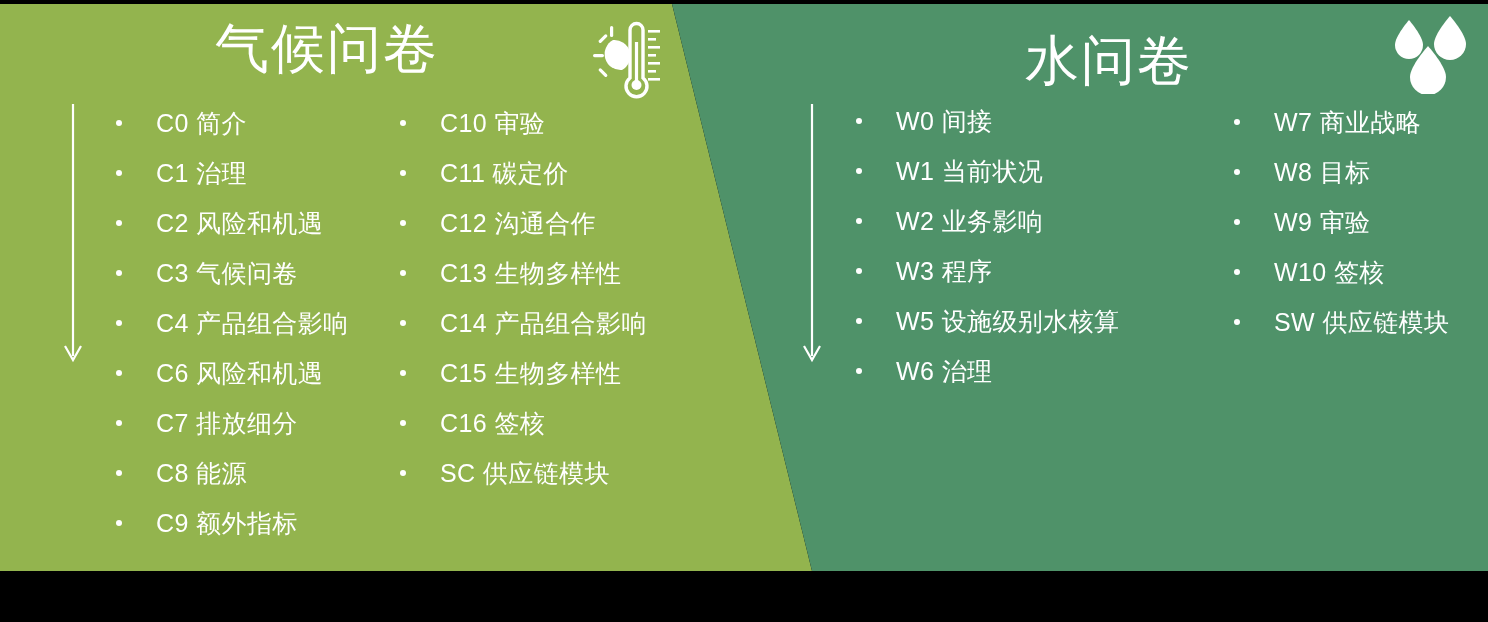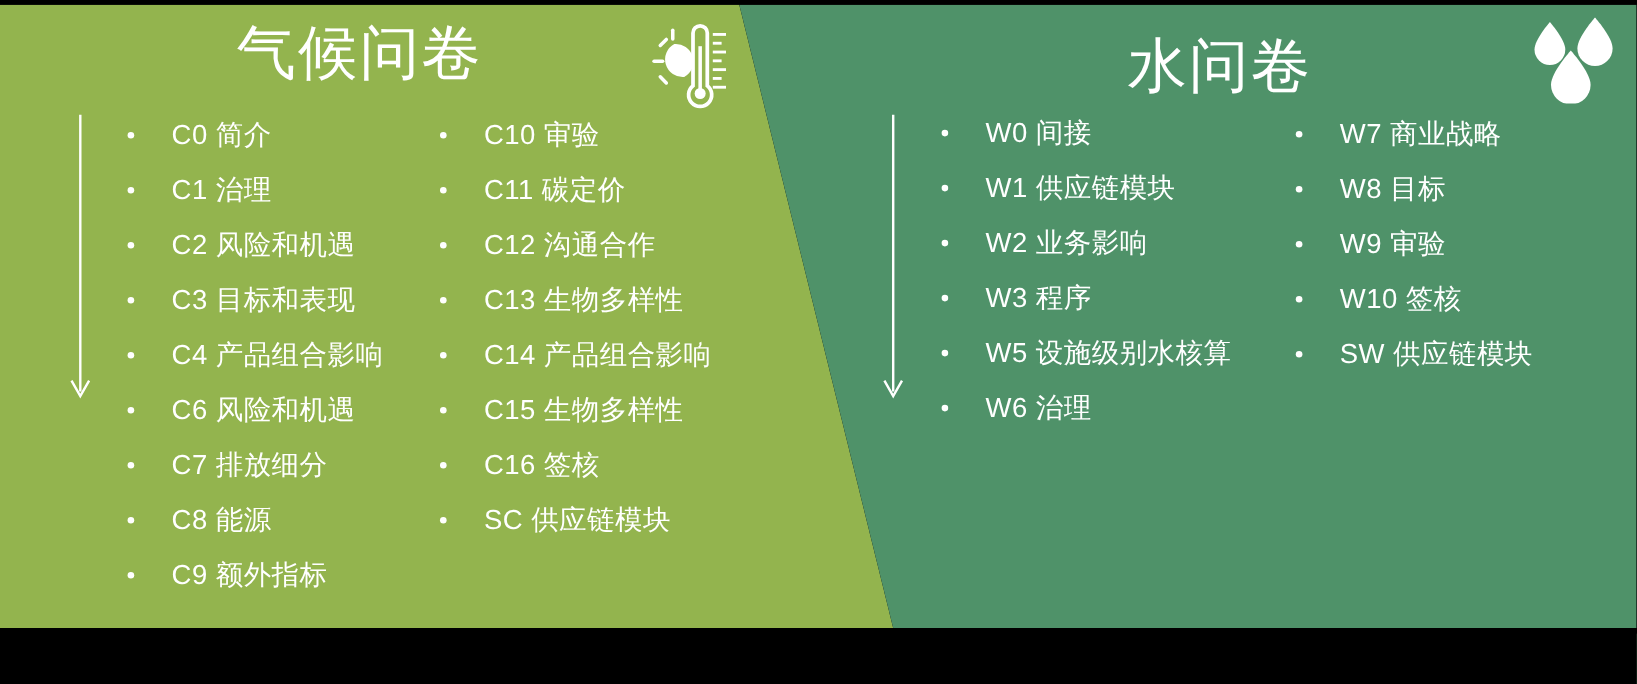"W7 商业战略" #water-col-2 { left: 1178px -> 1234px }
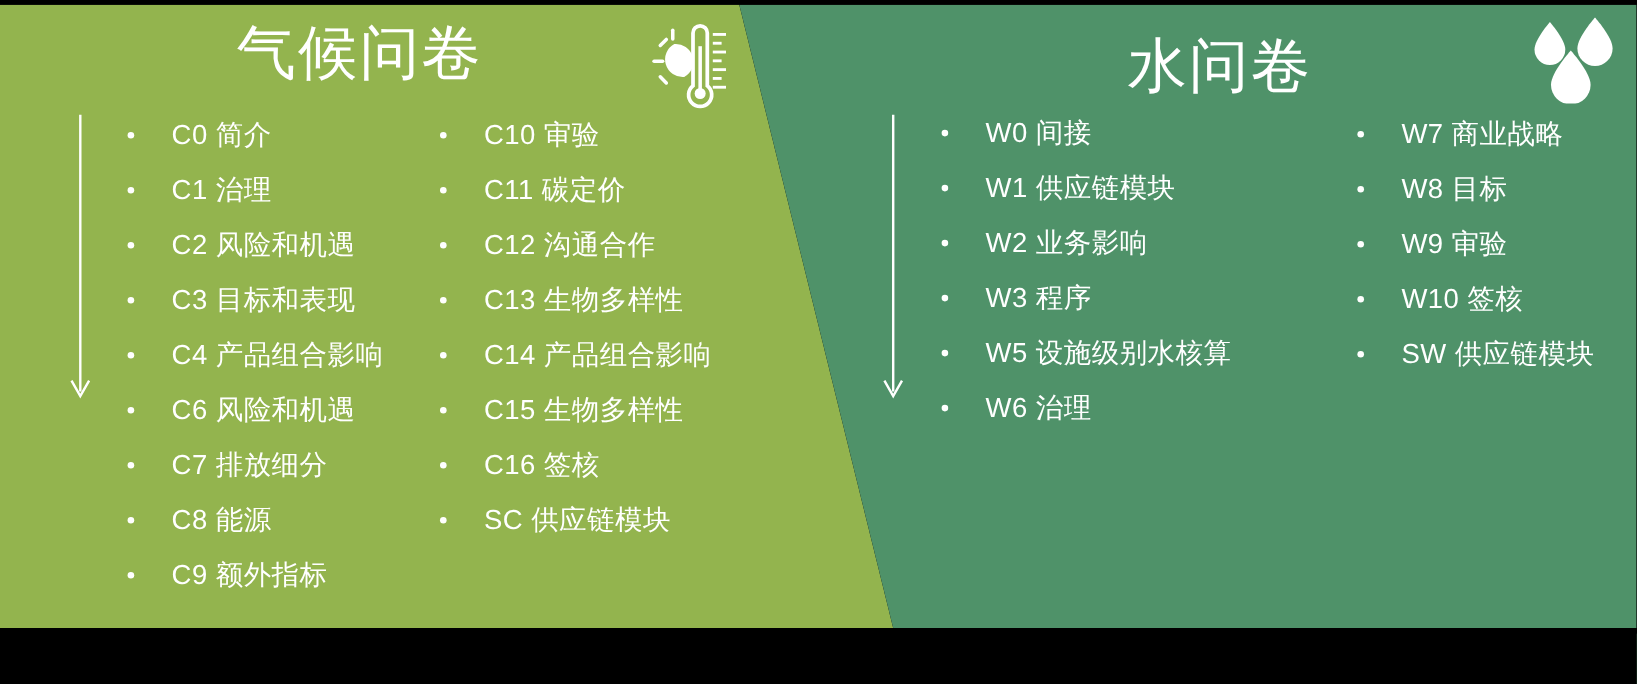"W1 供应链模块" span.bullet-label { text: 供应链模块 -> 当前状况 }
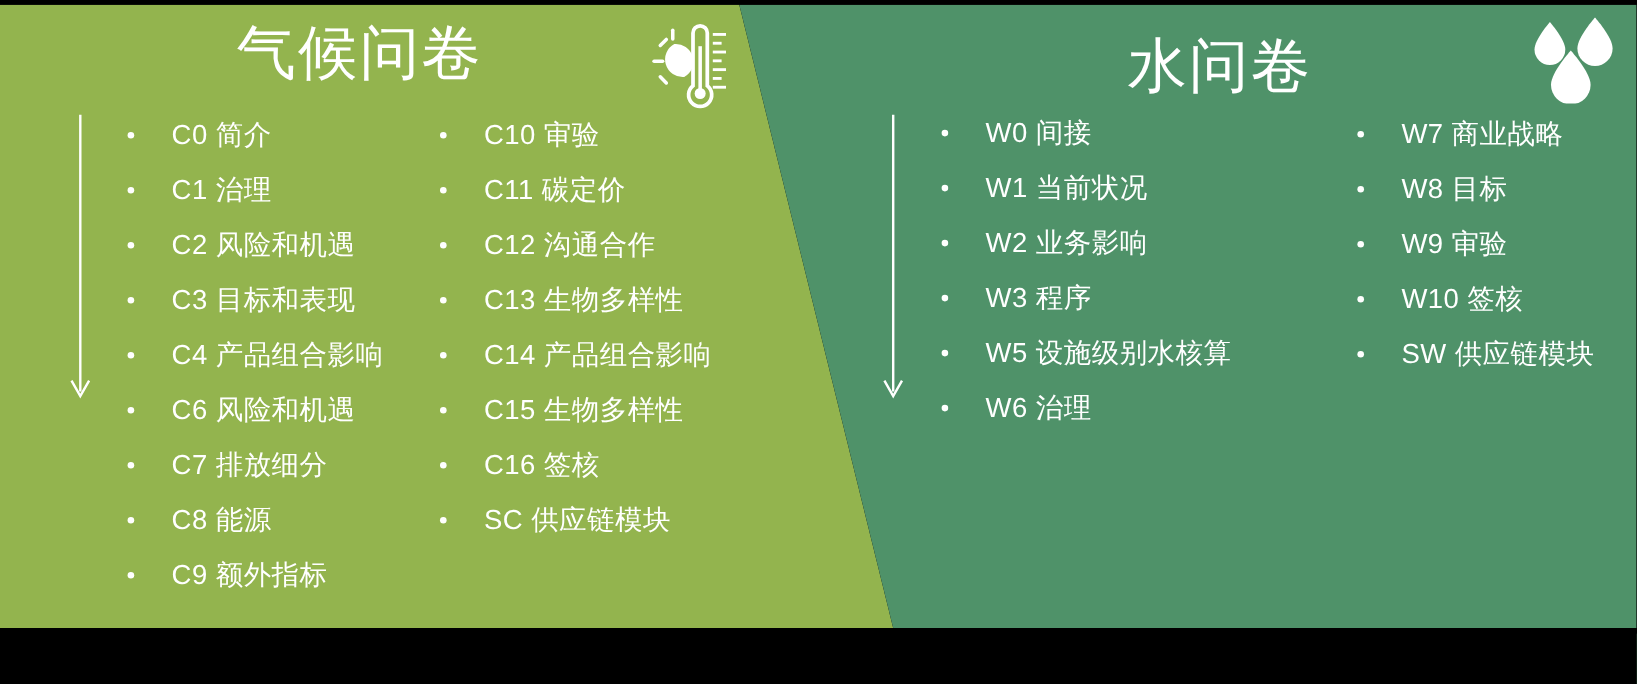"C3 目标和表现" span.bullet-label { text: 目标和表现 -> 气候问卷 }
